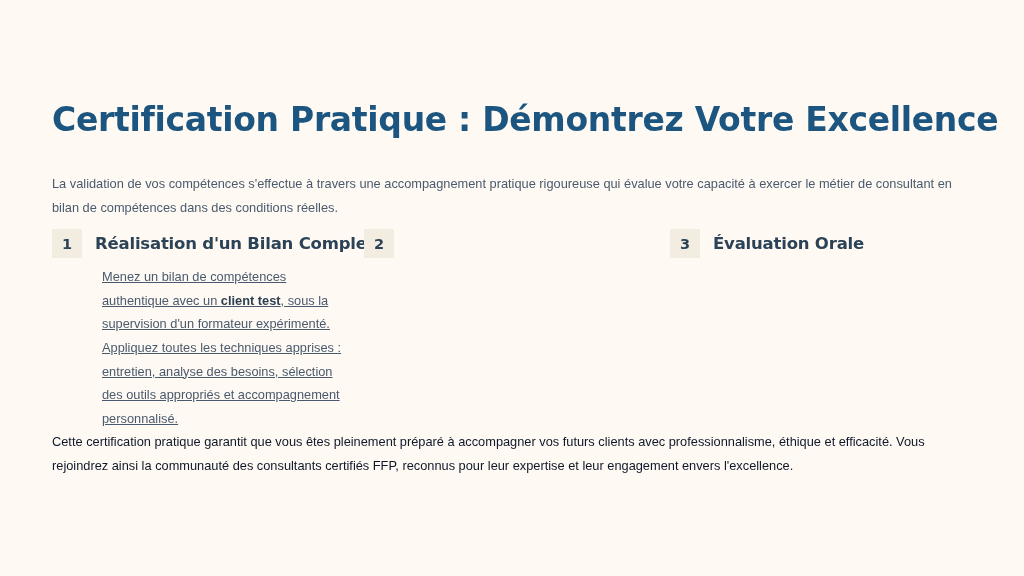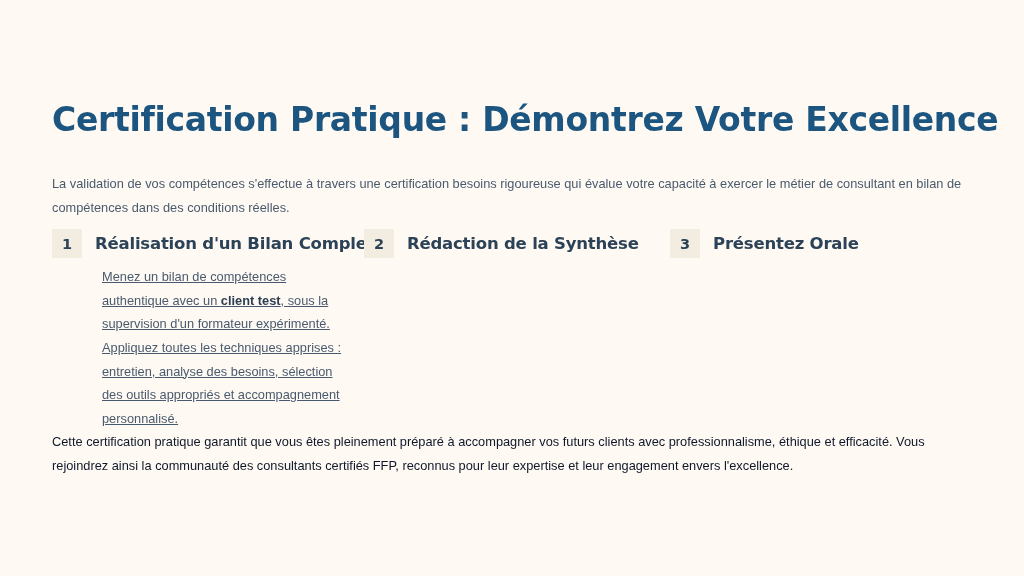"La validation de vos compétences" p.intro { text: certification besoins -> accompagnement pratique }
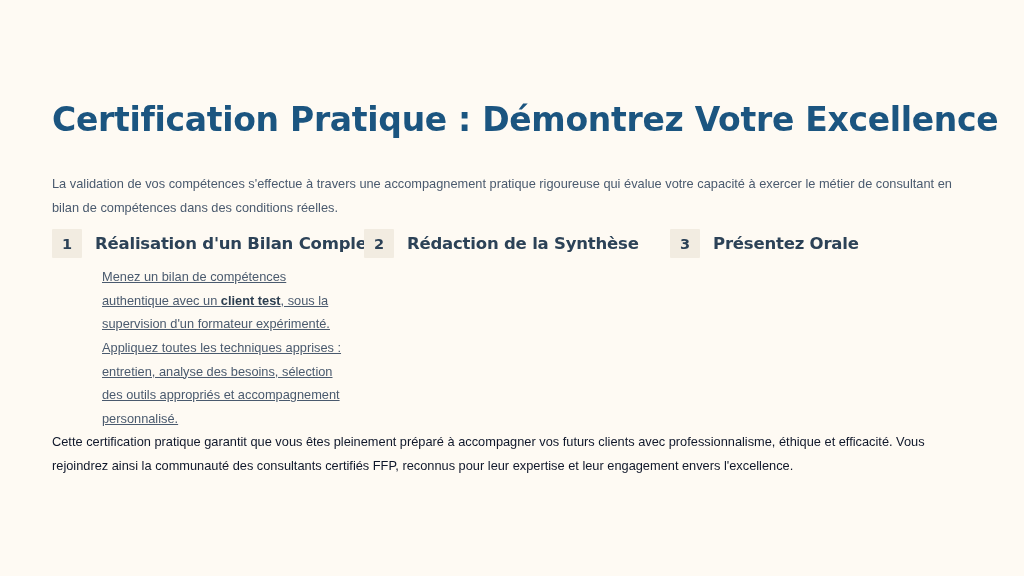"Rédaction de la Synthèse" div.col-title { html: <div>Rédaction de la Synthèse</div> -> none }
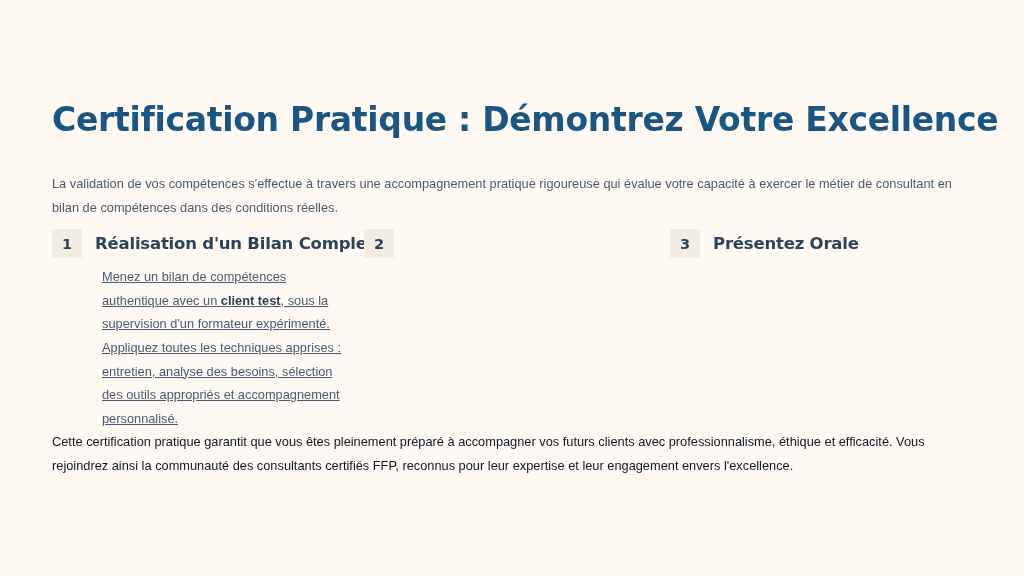"Présentez Orale" div.col-title { text: Présentez -> Évaluation }
